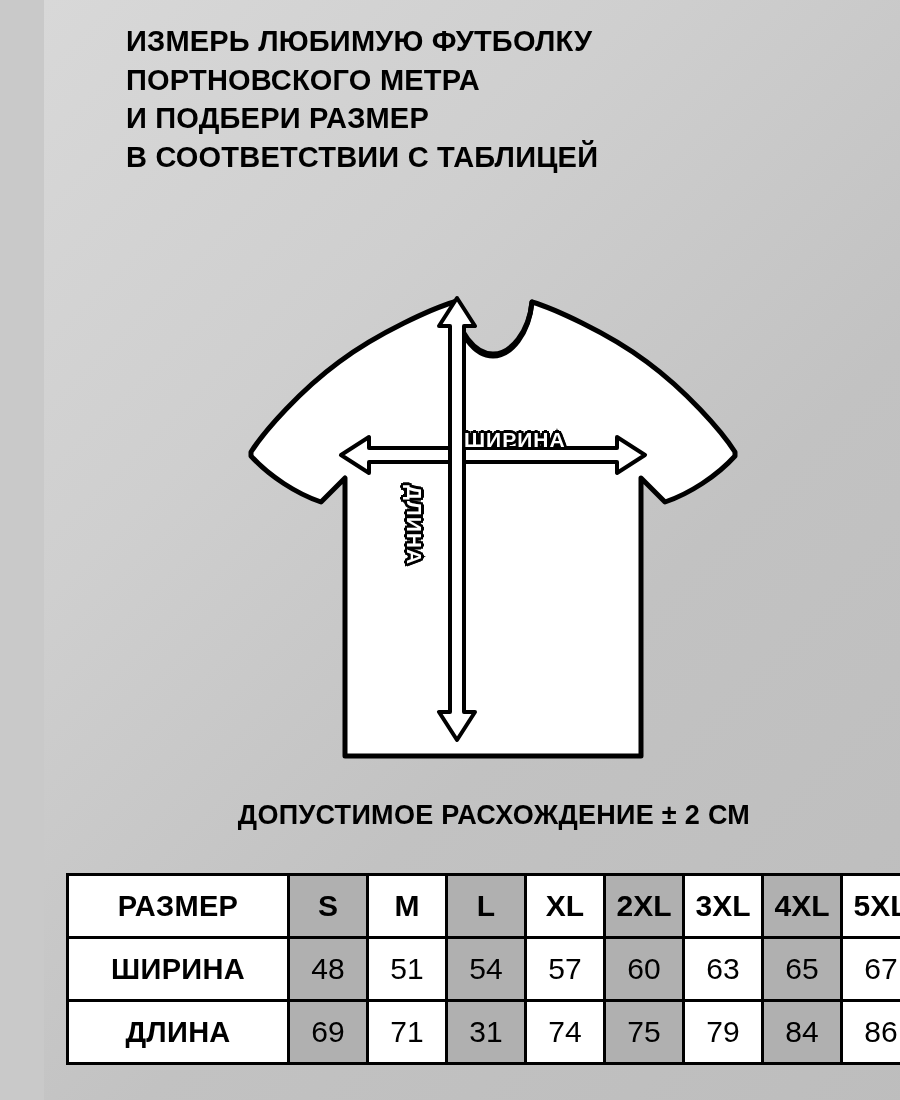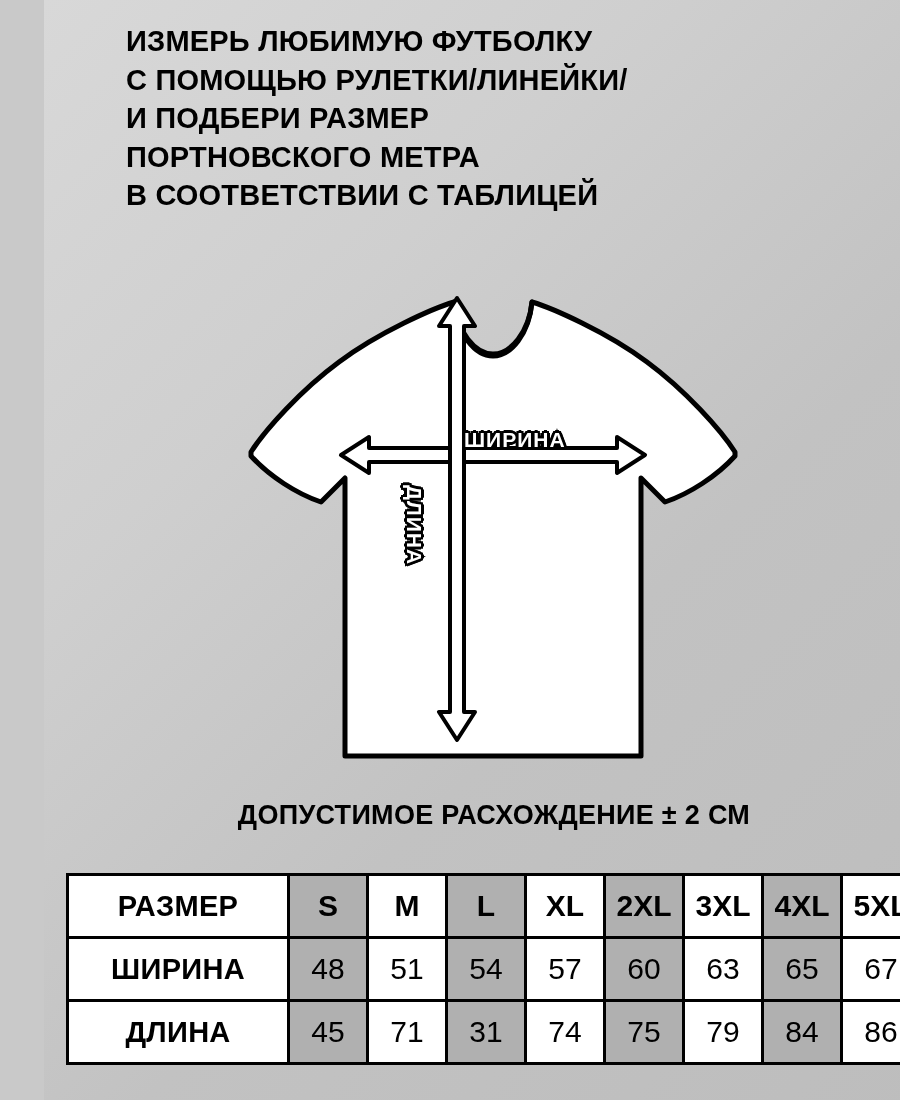"С ПОМОЩЬЮ РУЛЕТКИ/ЛИНЕЙКИ/" div { html: <div>С ПОМОЩЬЮ РУЛЕТКИ/ЛИНЕЙКИ/</div> -> none }
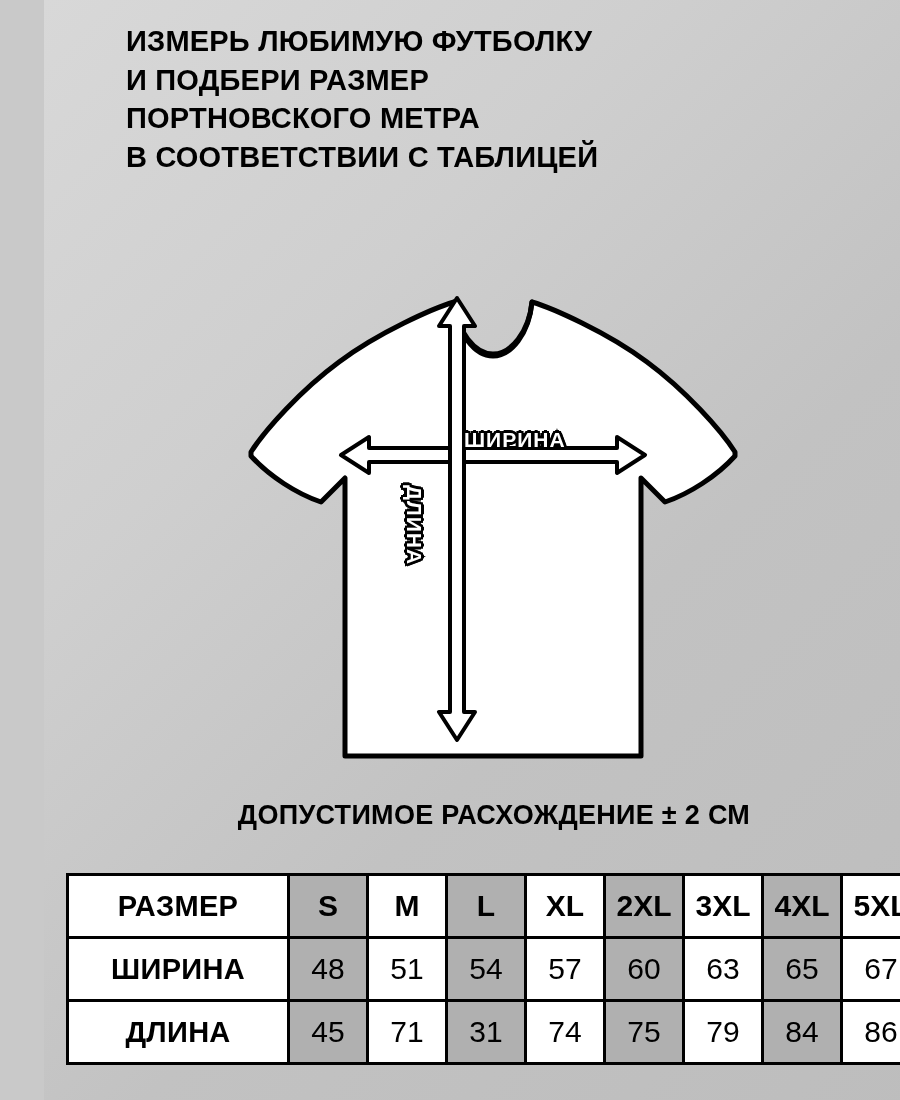"И ПОДБЕРИ РАЗМЕР" div { order: before "ПОРТНОВСКОГО МЕТРА" -> after "ПОРТНОВСКОГО МЕТРА" }
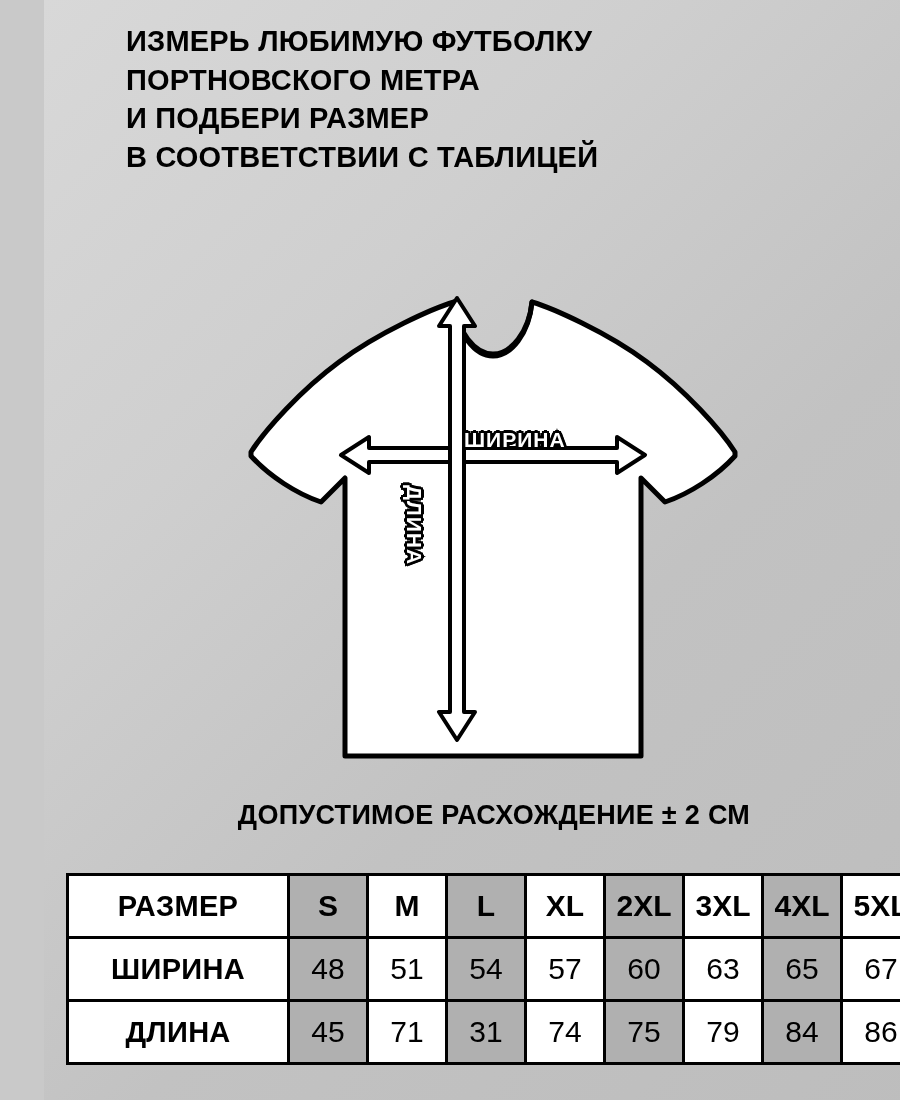"45" td.shade { text: 45 -> 69 }
